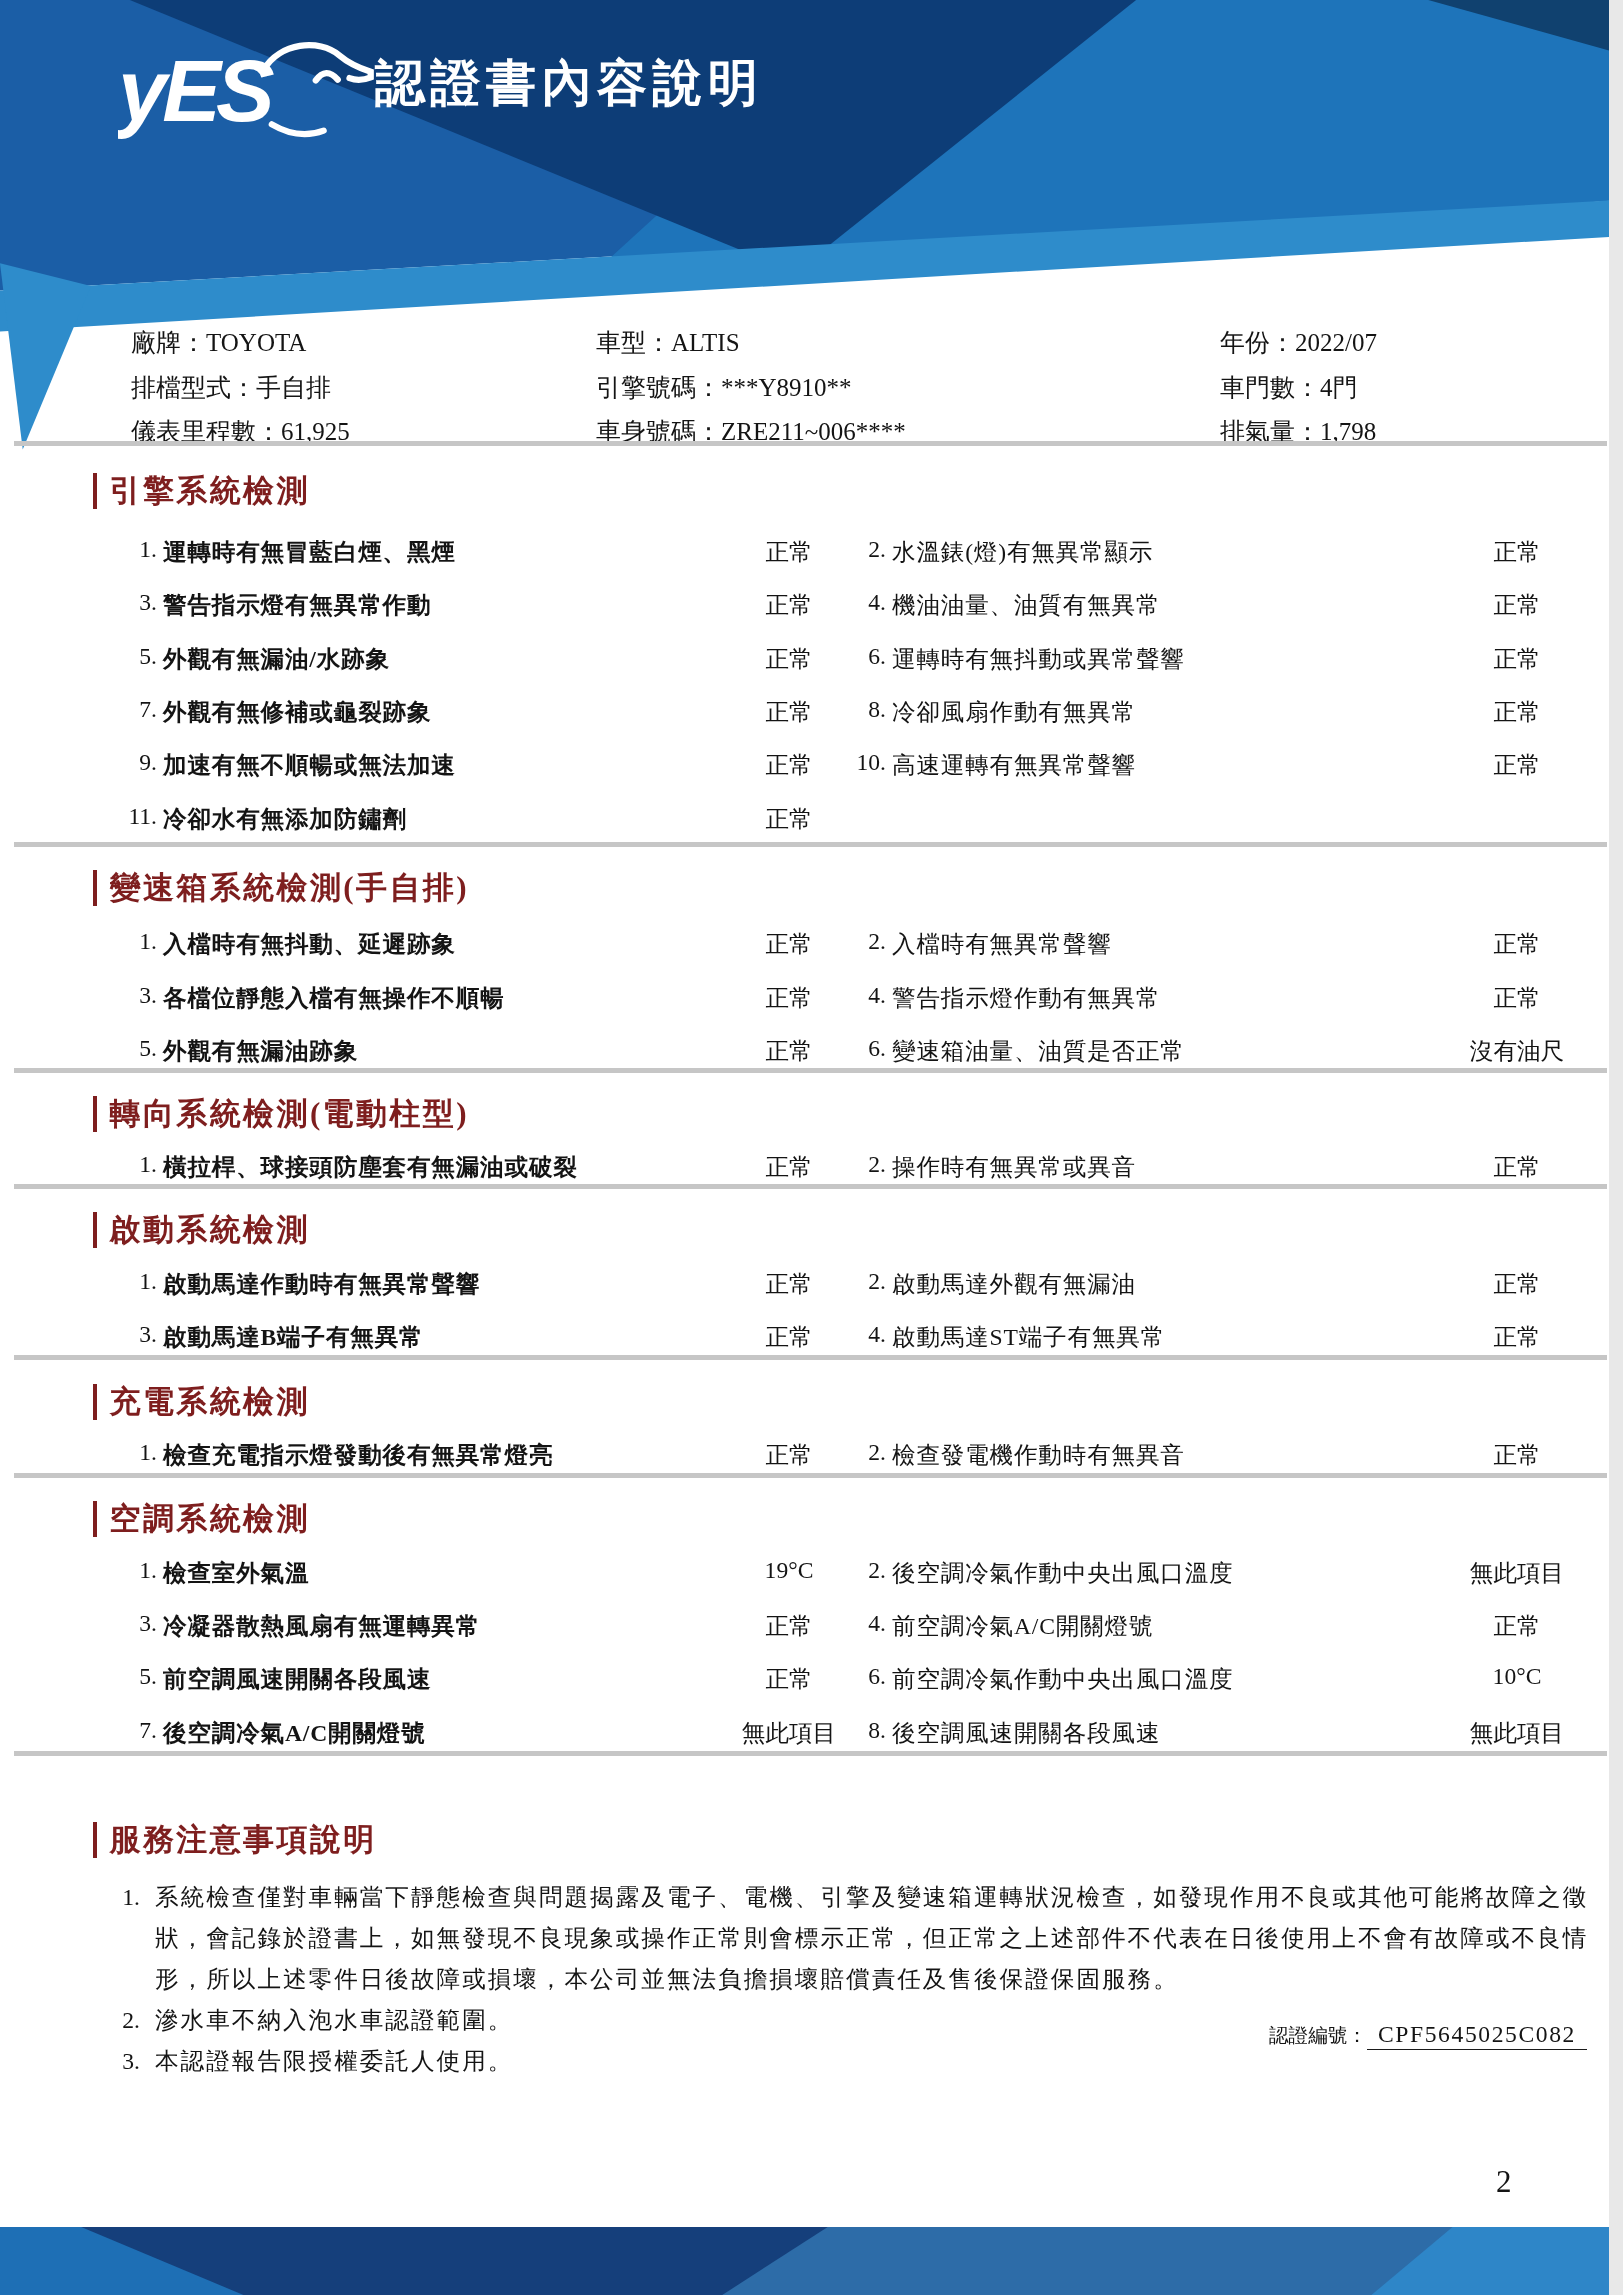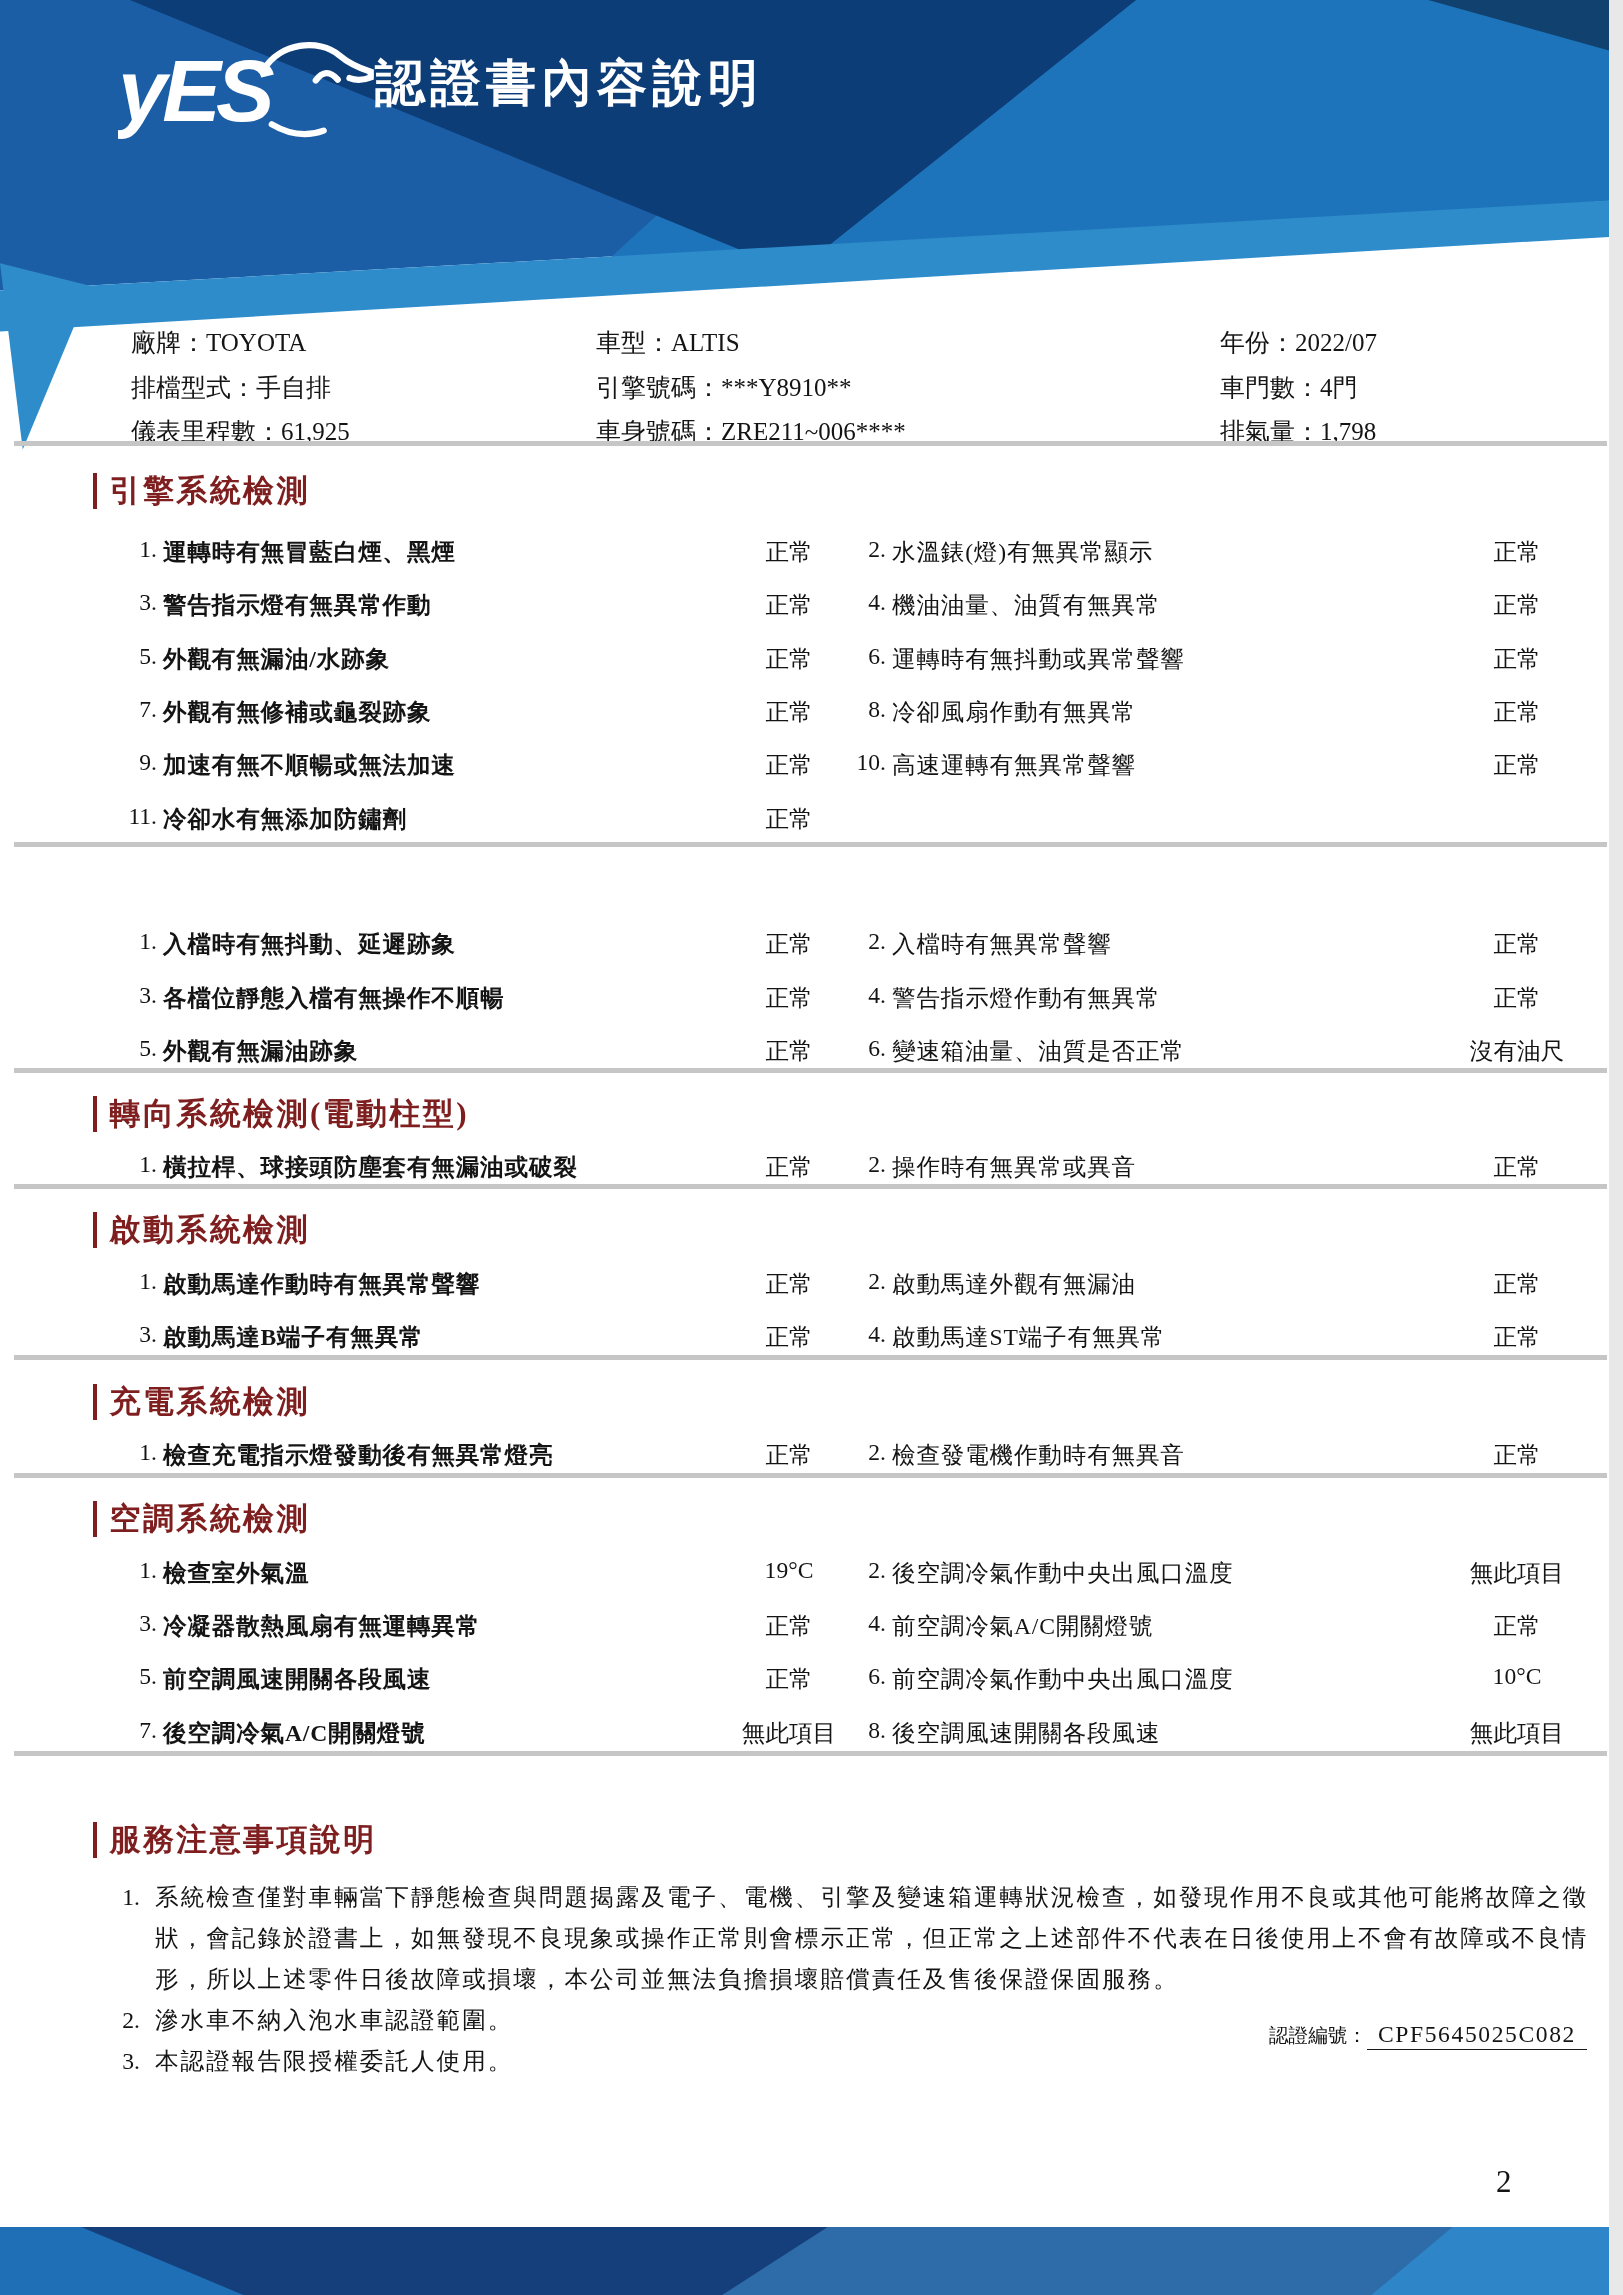"變速箱系統檢測(手自排)" div.sec-head { html: none -> <div> <span></span> <span>變速箱系統檢測(手自排)</span> </div> }
